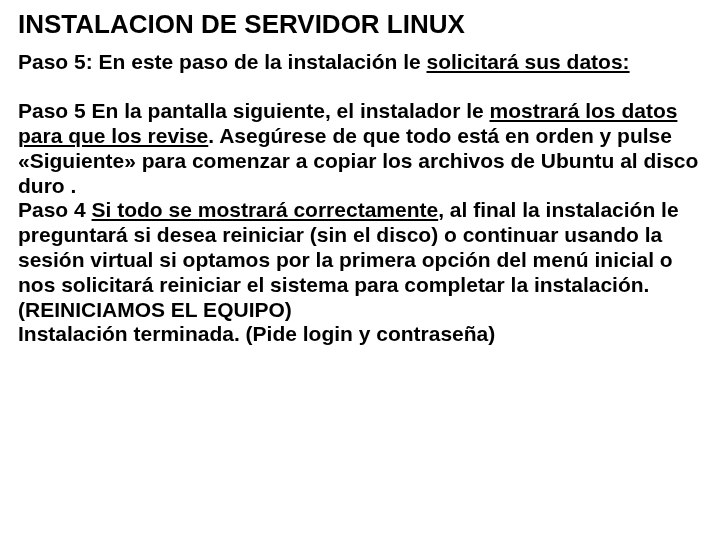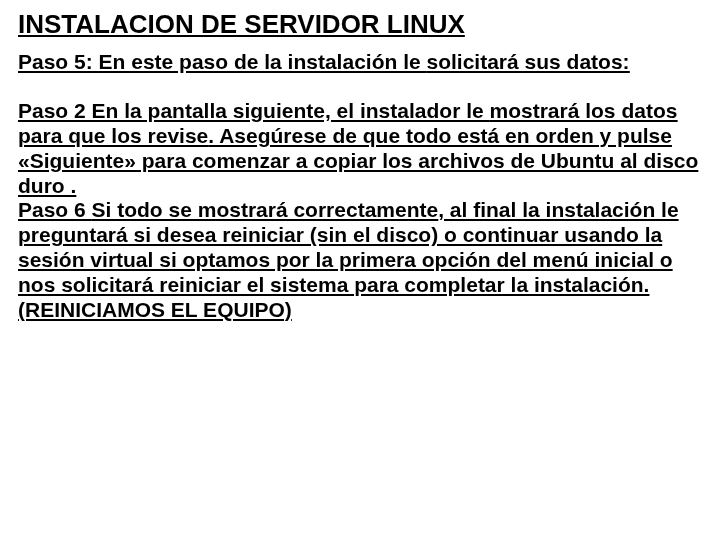"INSTALACION DE SERVIDOR LINUX" .page { text-decoration: underline -> none }
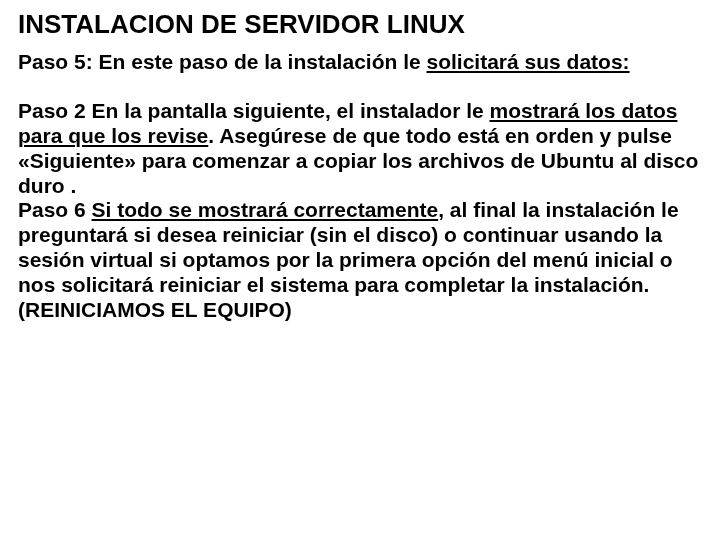"Paso 2 En la pantalla" span { text: 2 -> 5 }
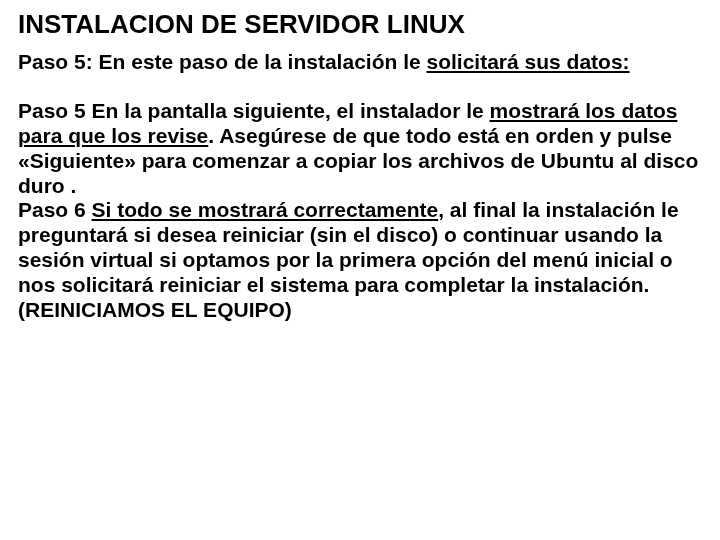"Paso 6" span { text: 6 -> 4 }
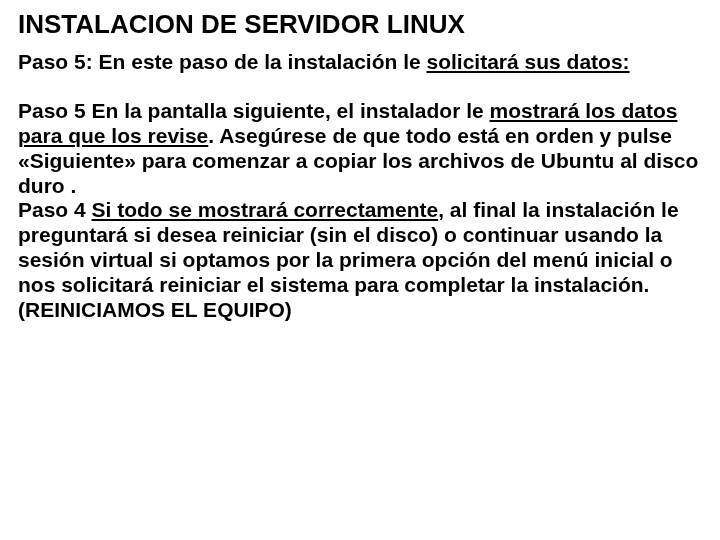"Instalación terminada. (Pide login y" span { html: none -> <span>Instalación terminada. (Pide login y contraseña)</span> }
